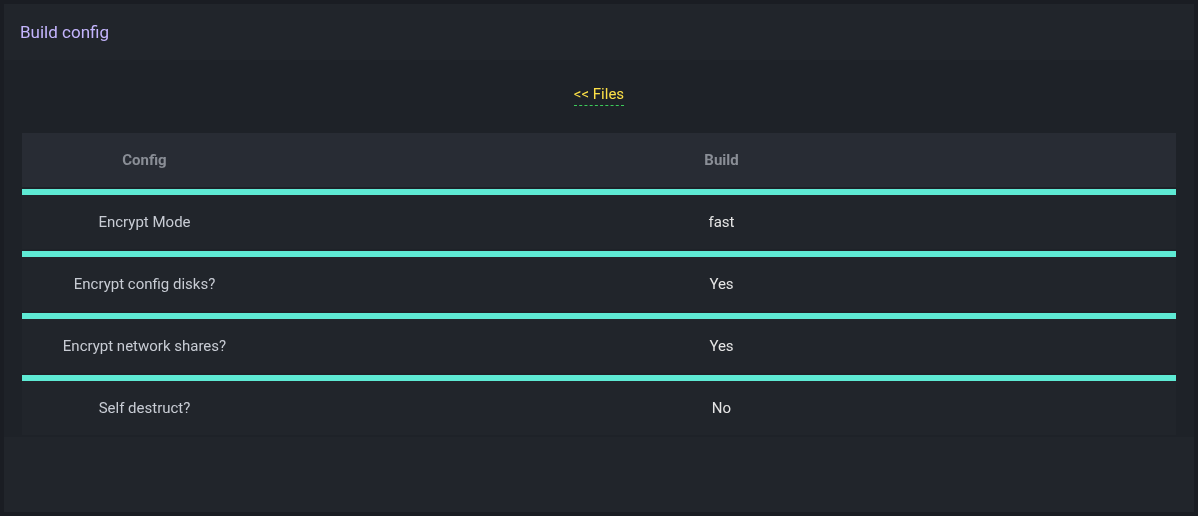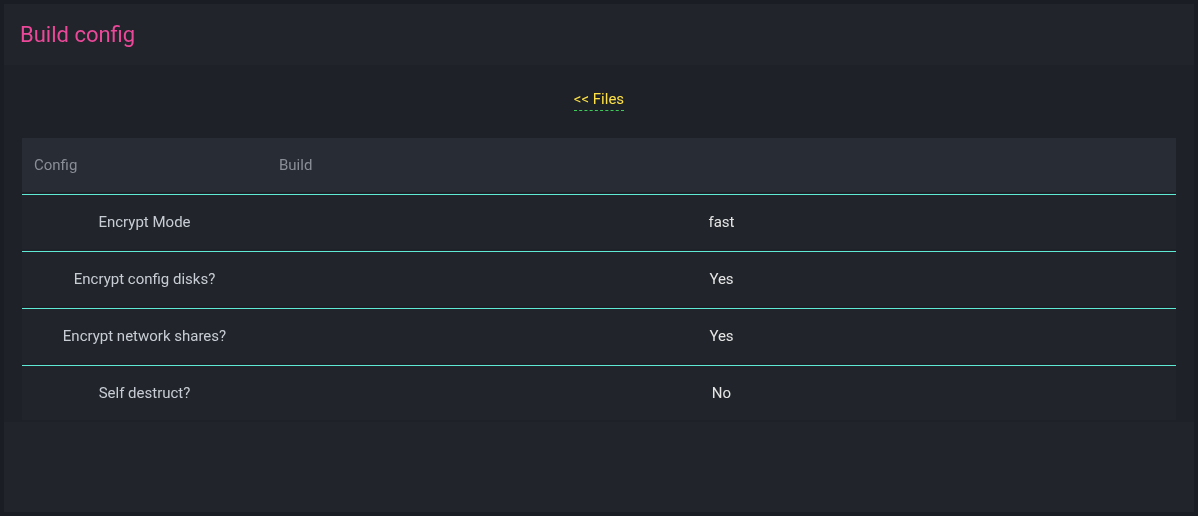"Build config" .header { color: #ec4899 -> #c4b5fd; font-size: 22px -> 17px }
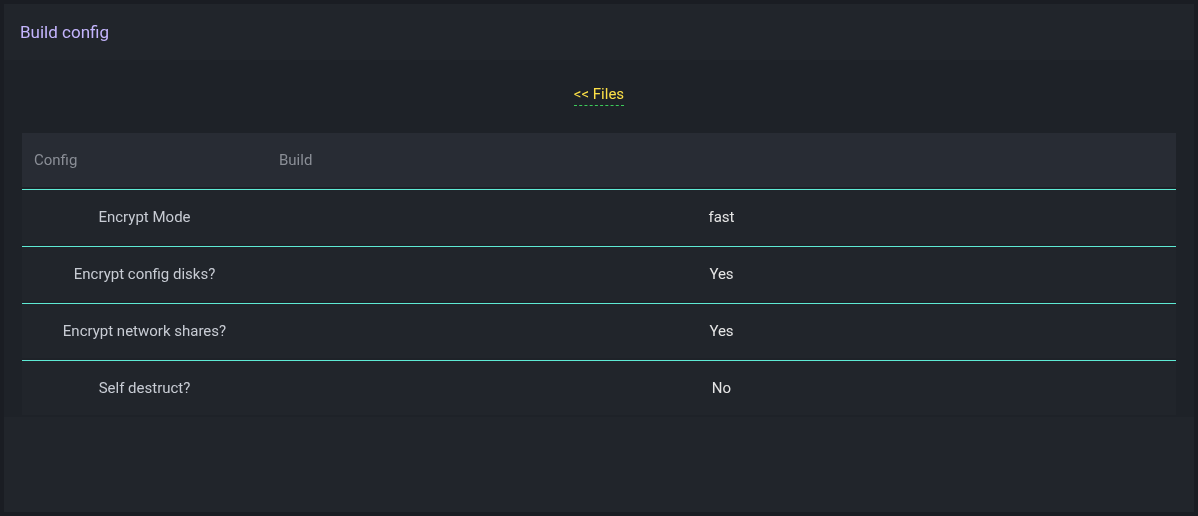"Config" th { font-weight: 400 -> 700; text-align: left -> center }
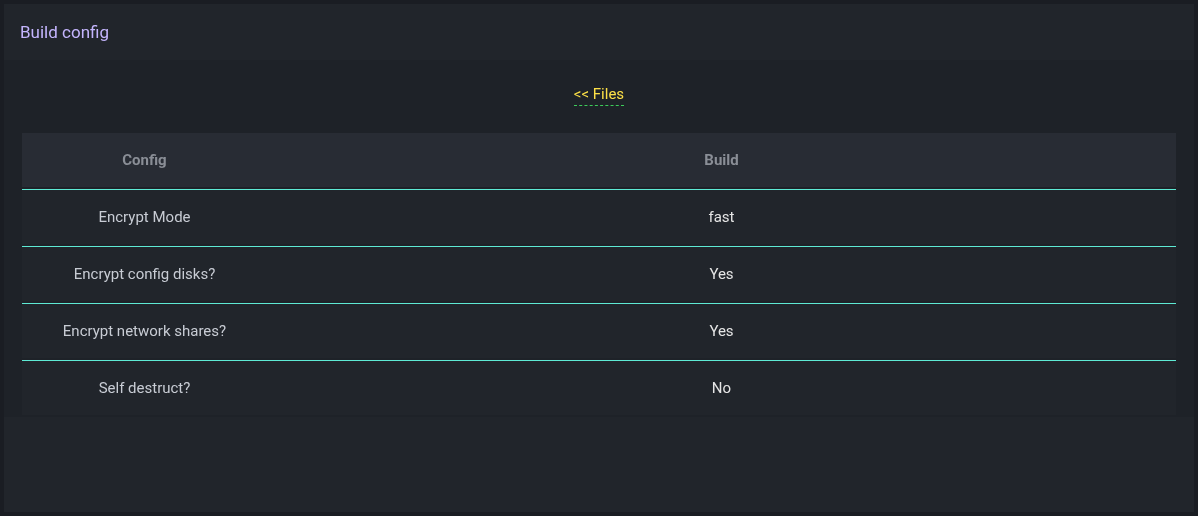"Encrypt Mode" tr.data-row td { border-top: 1px solid #5eead4 -> 6px solid #5eead4 }
